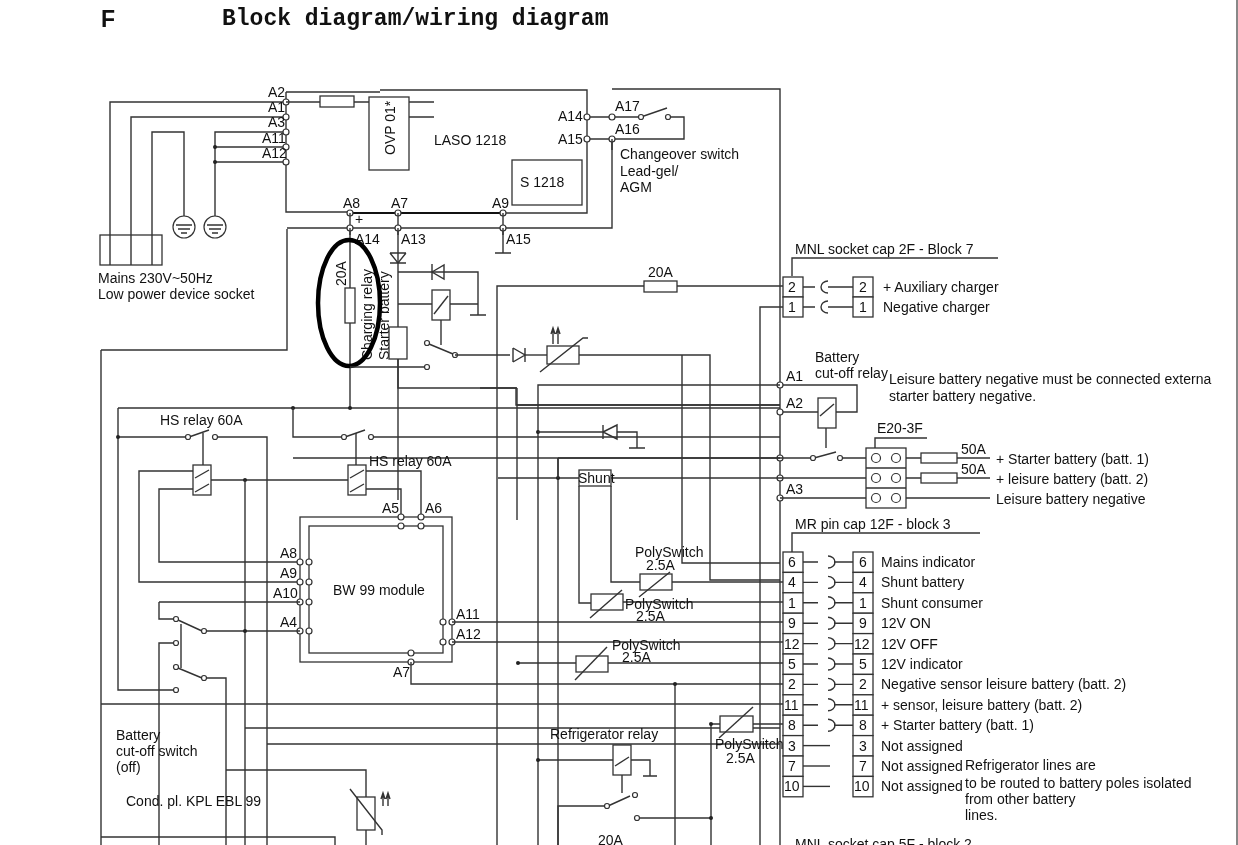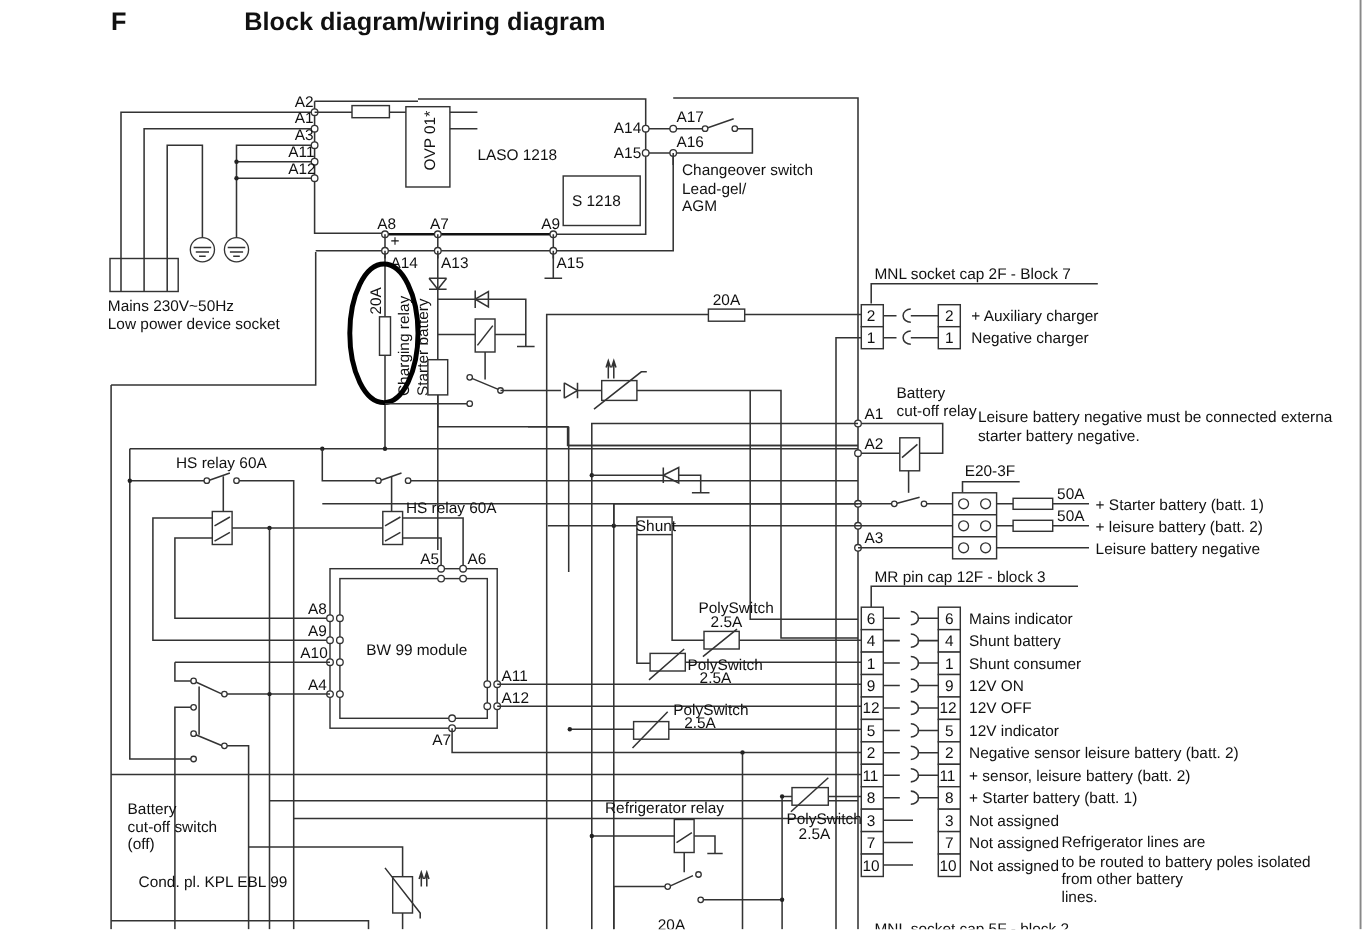"Block diagram/wiring diagram" #page-title { font-family: Liberation Sans, sans-serif -> Liberation Mono, monospace }
